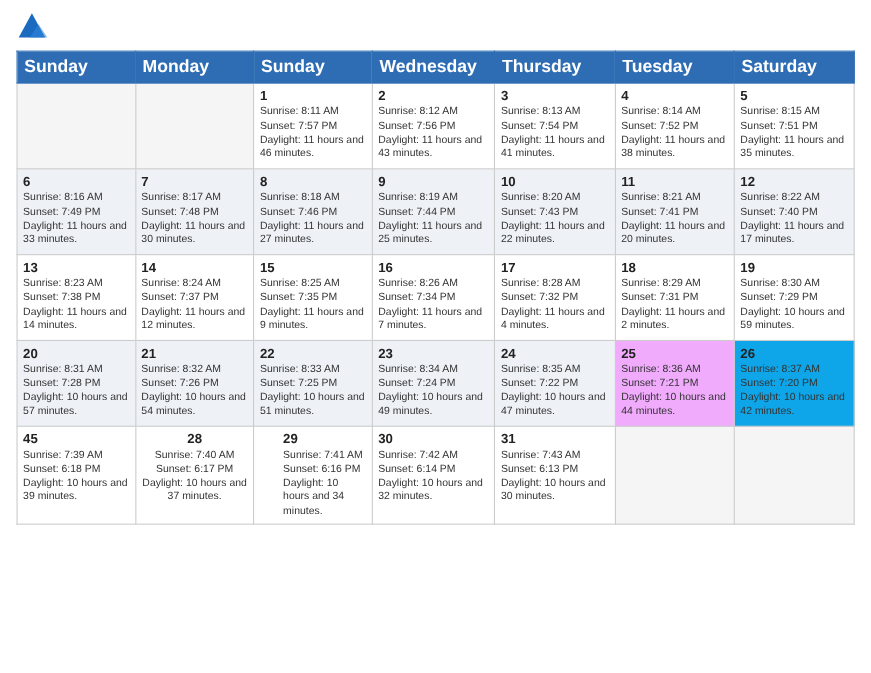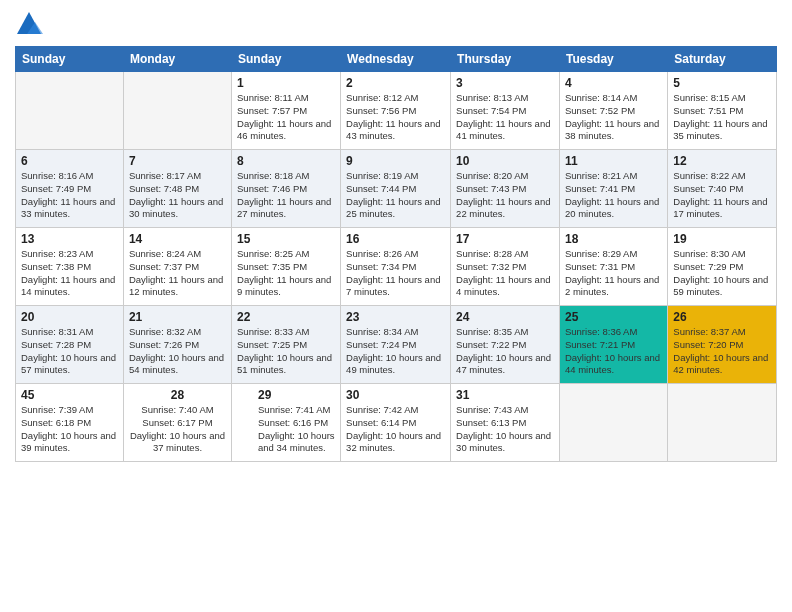"Sunday" .calendar th { font-size: 12px -> 16px }
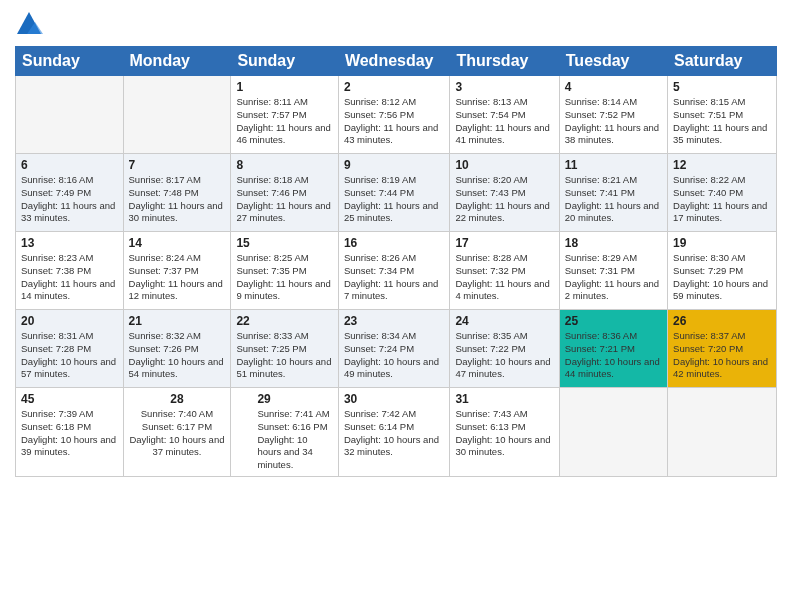"25" td { background: #14b8a6 -> #f0abfc }
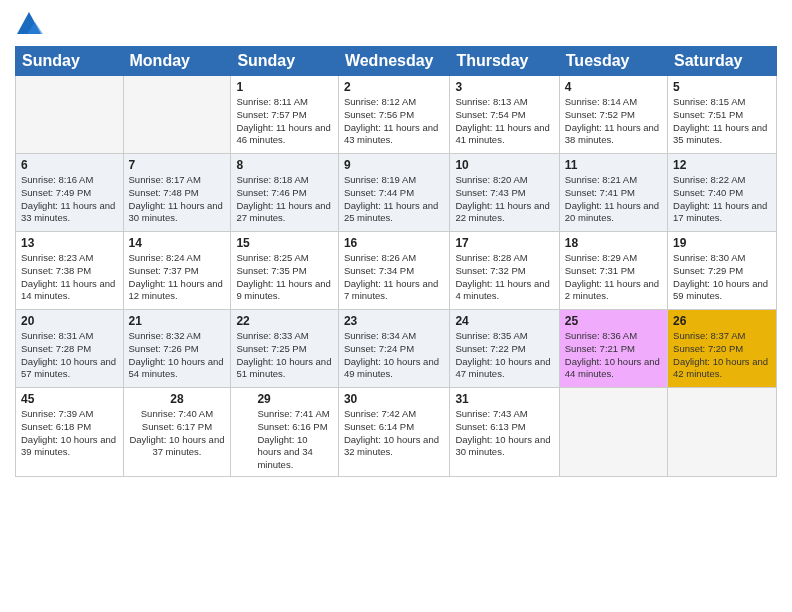"26" td { background: #eab308 -> #0ea5e9 }
